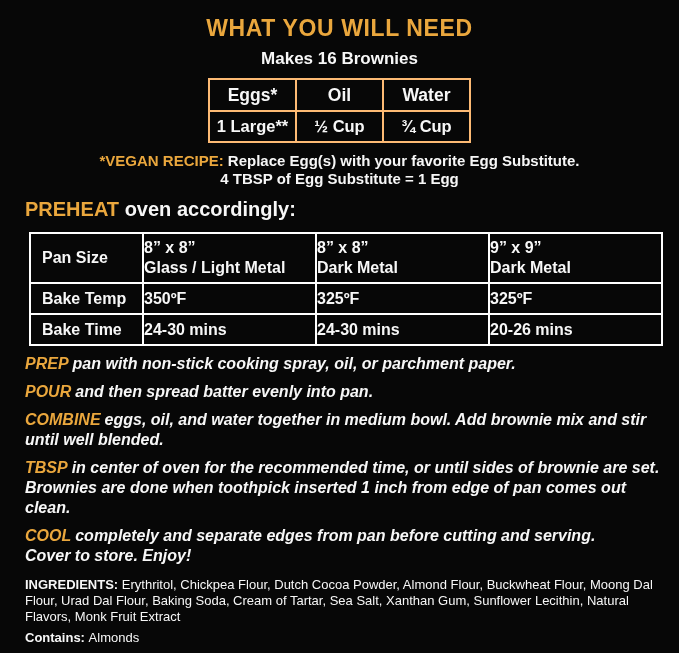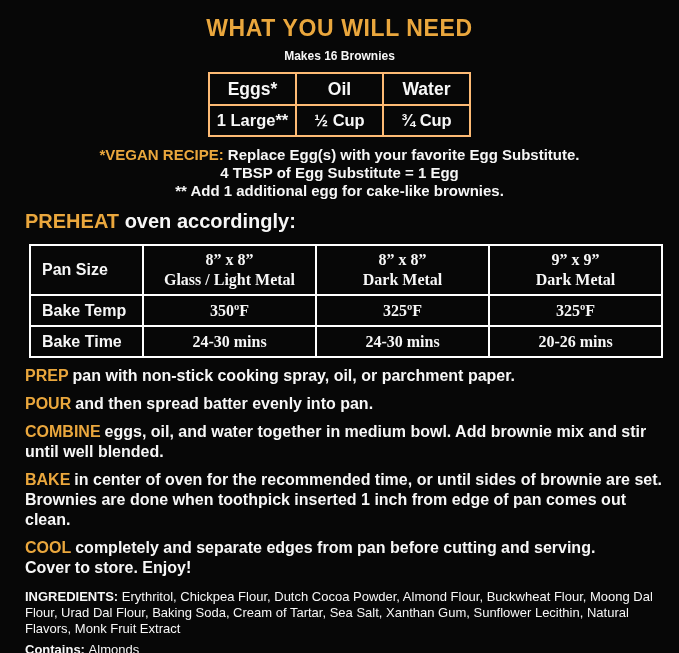"Makes 16 Brownies" .subtitle { font-size: 12px -> 17px }
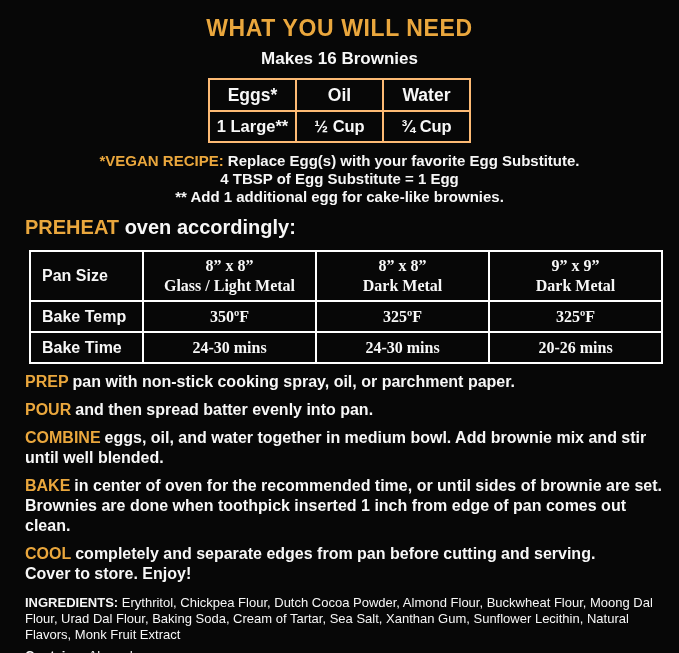"** Add 1 additional egg" div { html: <div>** Add 1 additional egg for cake-like brownies.</div> -> none }
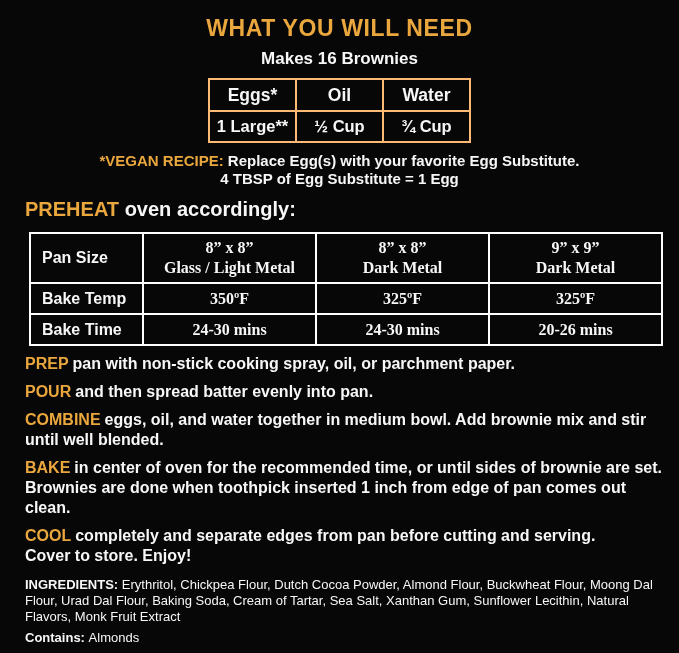"8” x 8”" .pan-table td.datacell { font-family: Liberation Serif, serif -> none; text-align: center -> none }
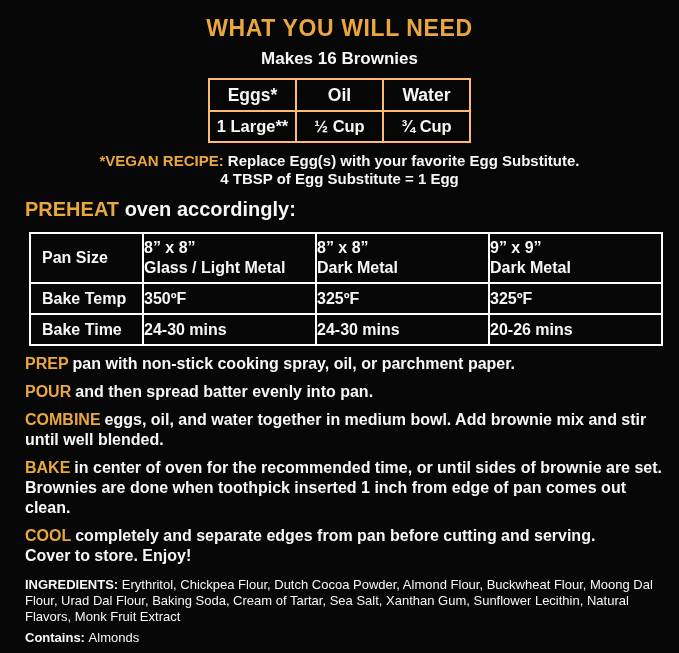"PREP pan with non-stick cooking" .steps { font-style: none -> italic }
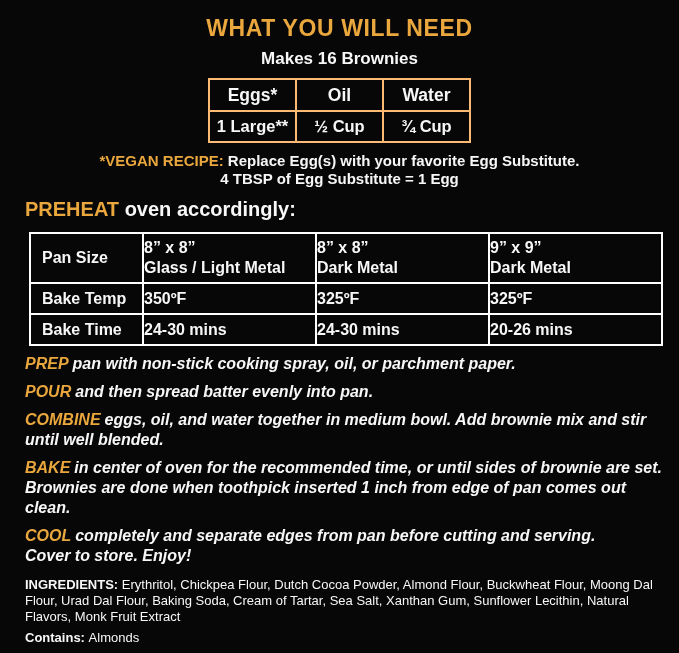"BAKE" span.accent { text: BAKE -> TBSP }
